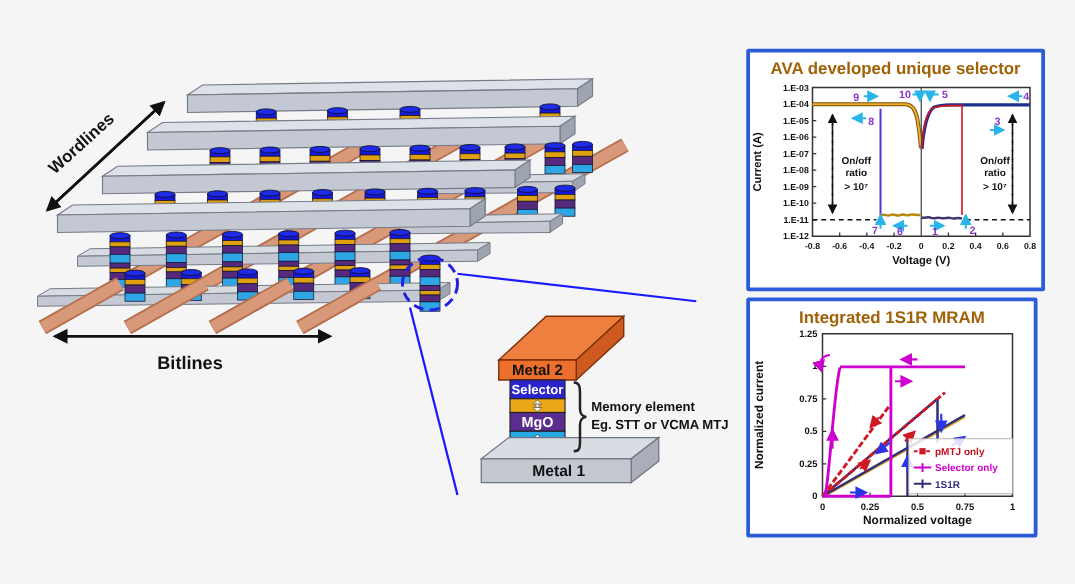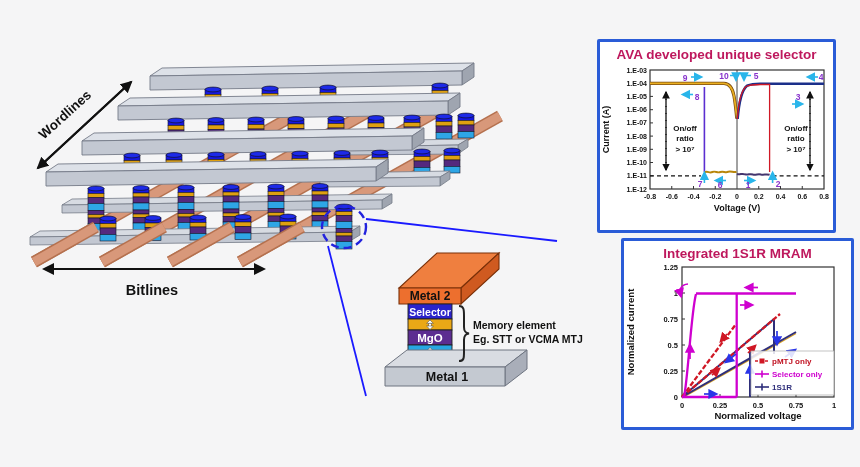"AVA developed unique selector" .panel-title { color: #be185d -> #a16207 }
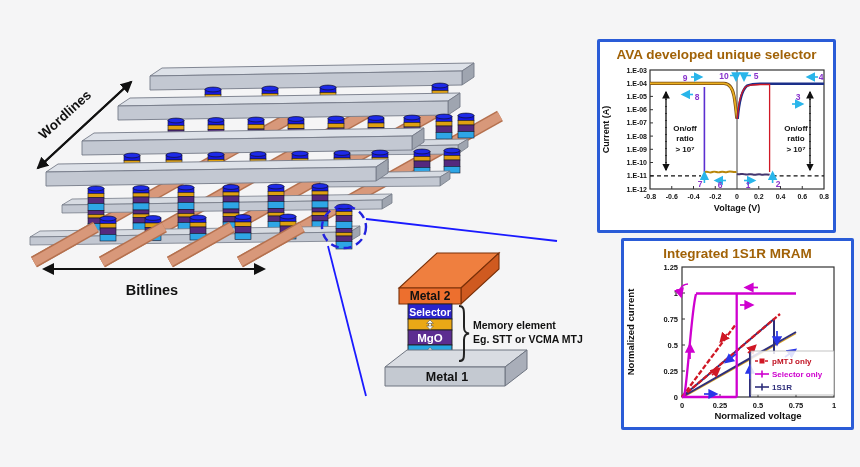"Integrated 1S1R MRAM" div.panel { margin-left: 24px -> none }
